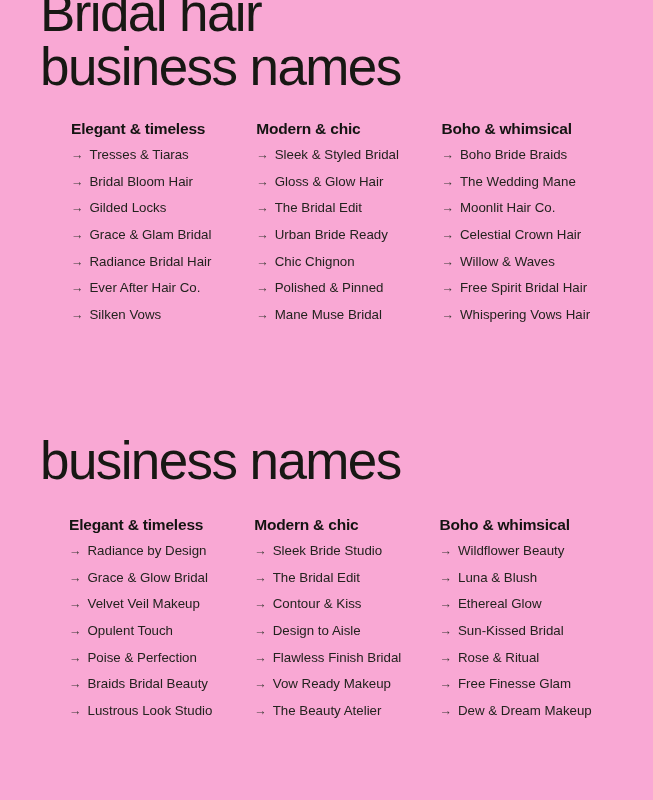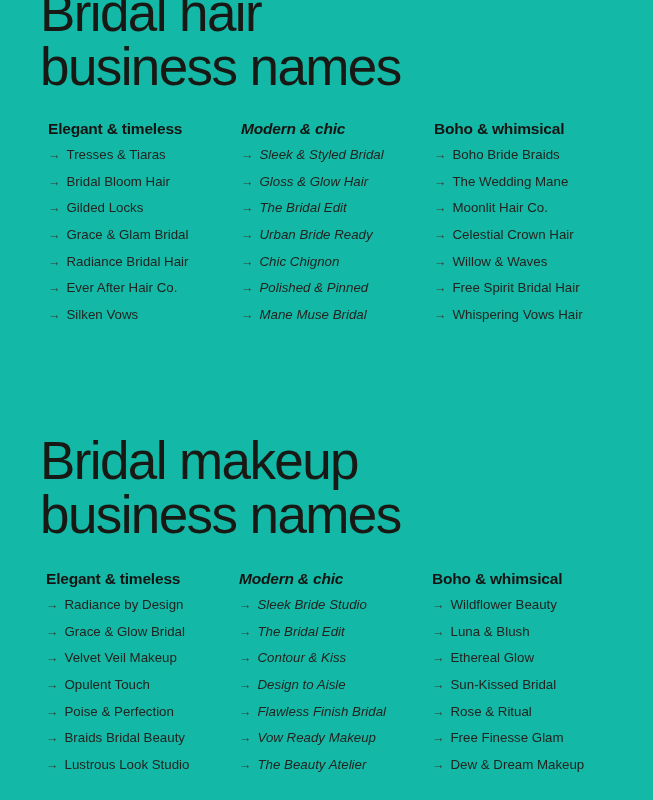"Bridal hair" .page { background: #14b8a6 -> #f9a8d4 }
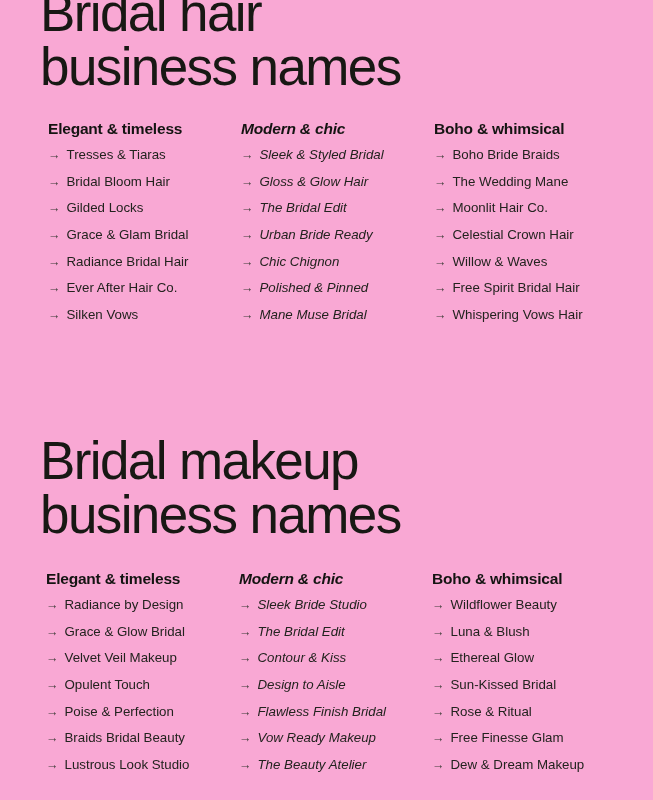"Elegant & timeless" .columns { margin-left: none -> 23px }
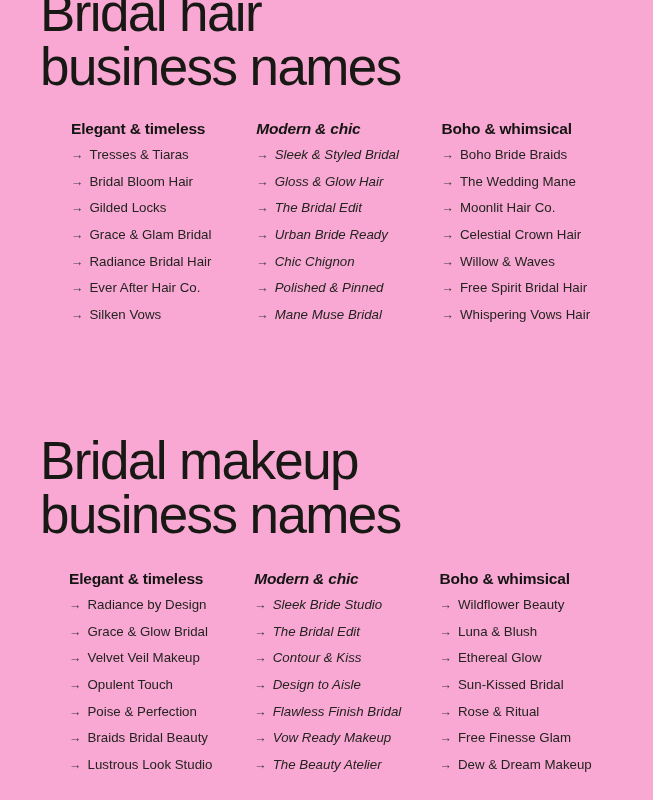"Modern & chic" .col.c2 { font-style: italic -> none }
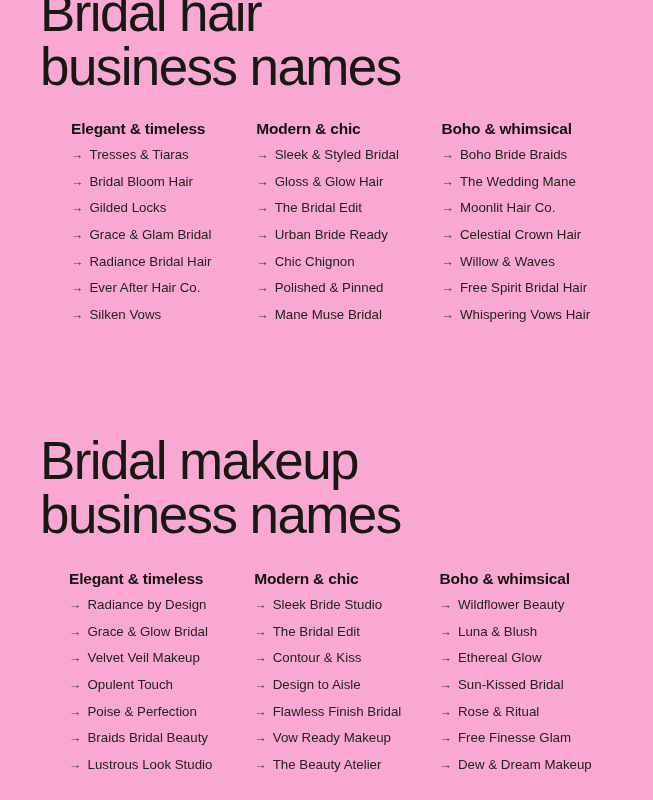"Bridal makeup" span.line { html: <span>Bridal makeup</span> -> none }
